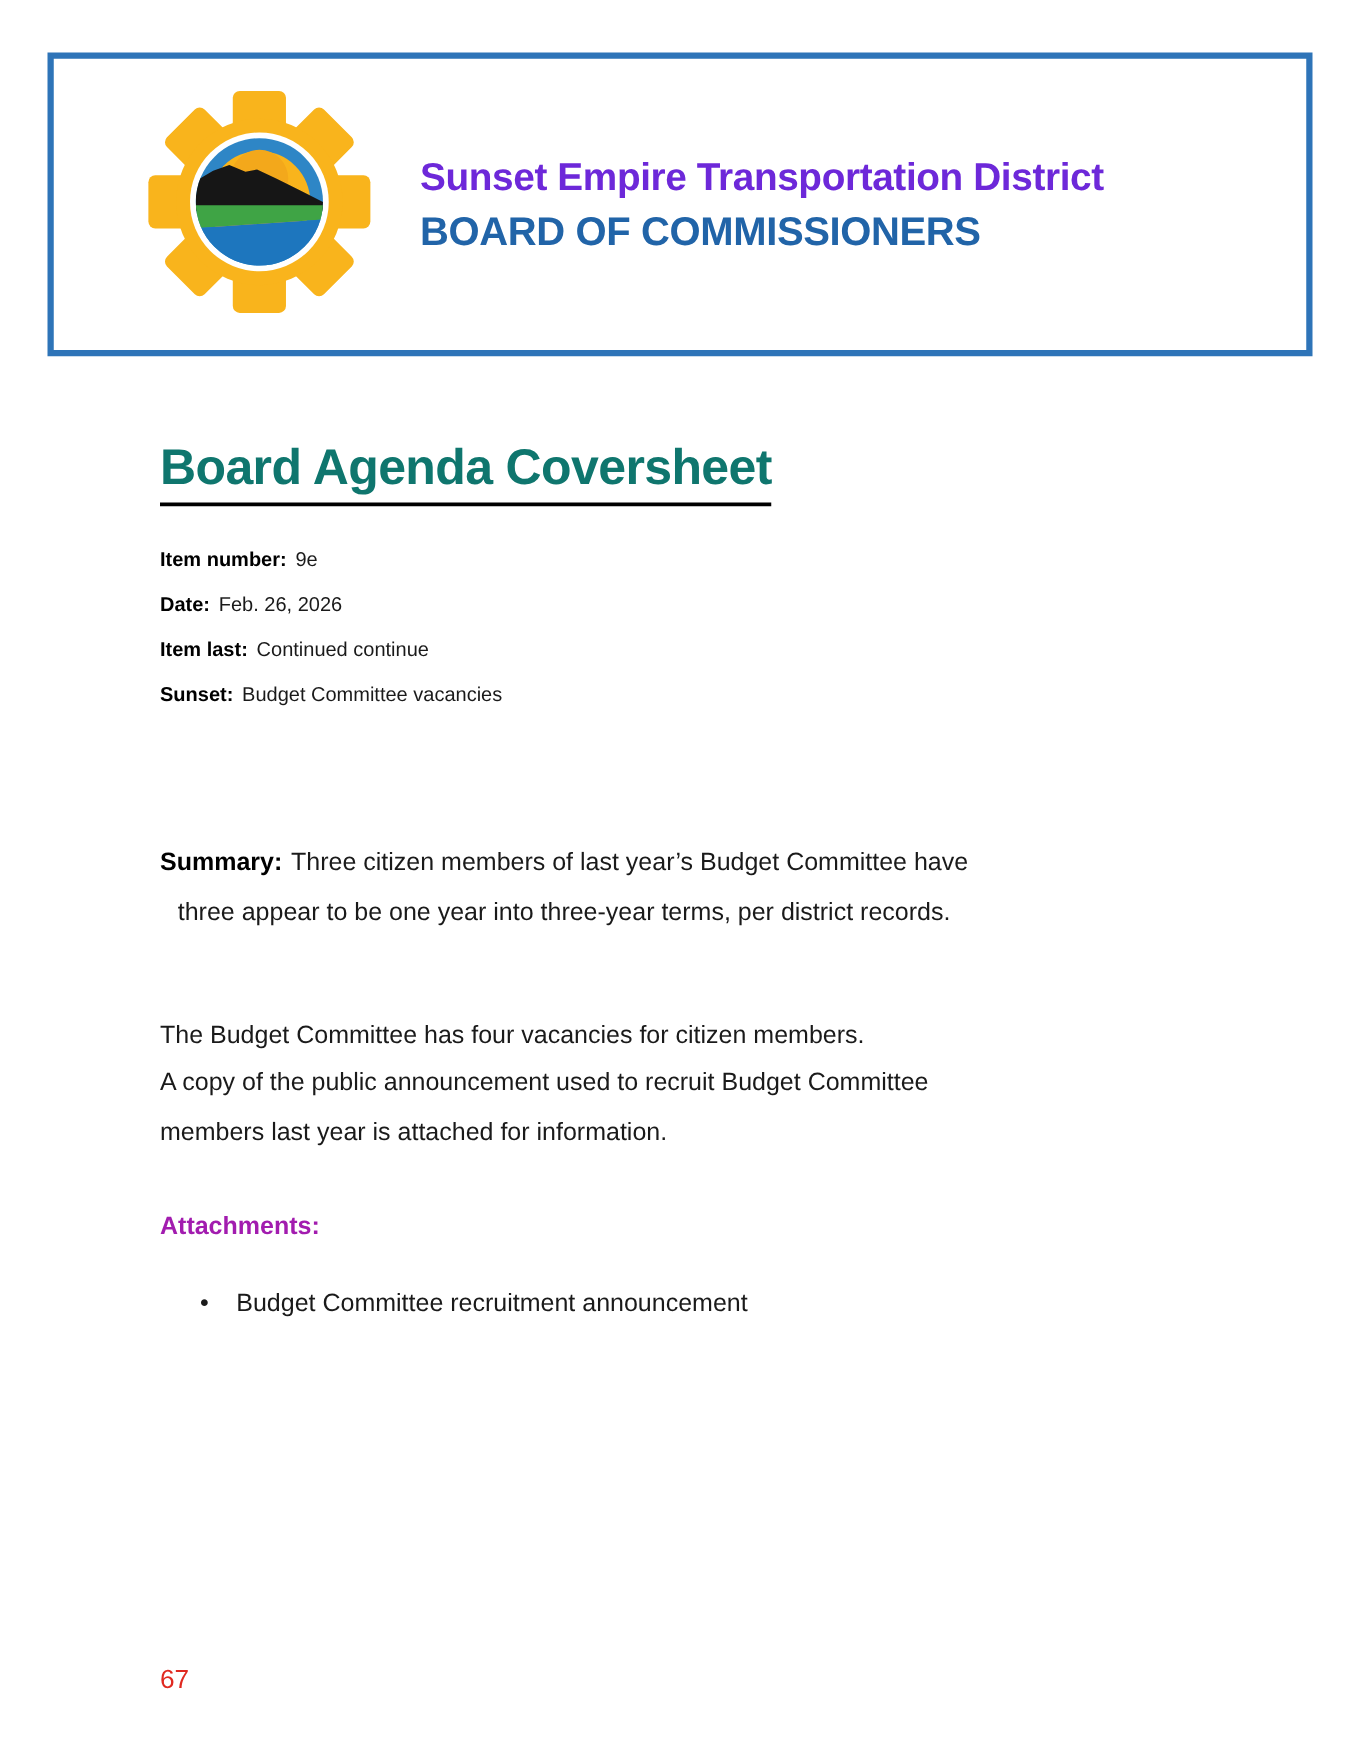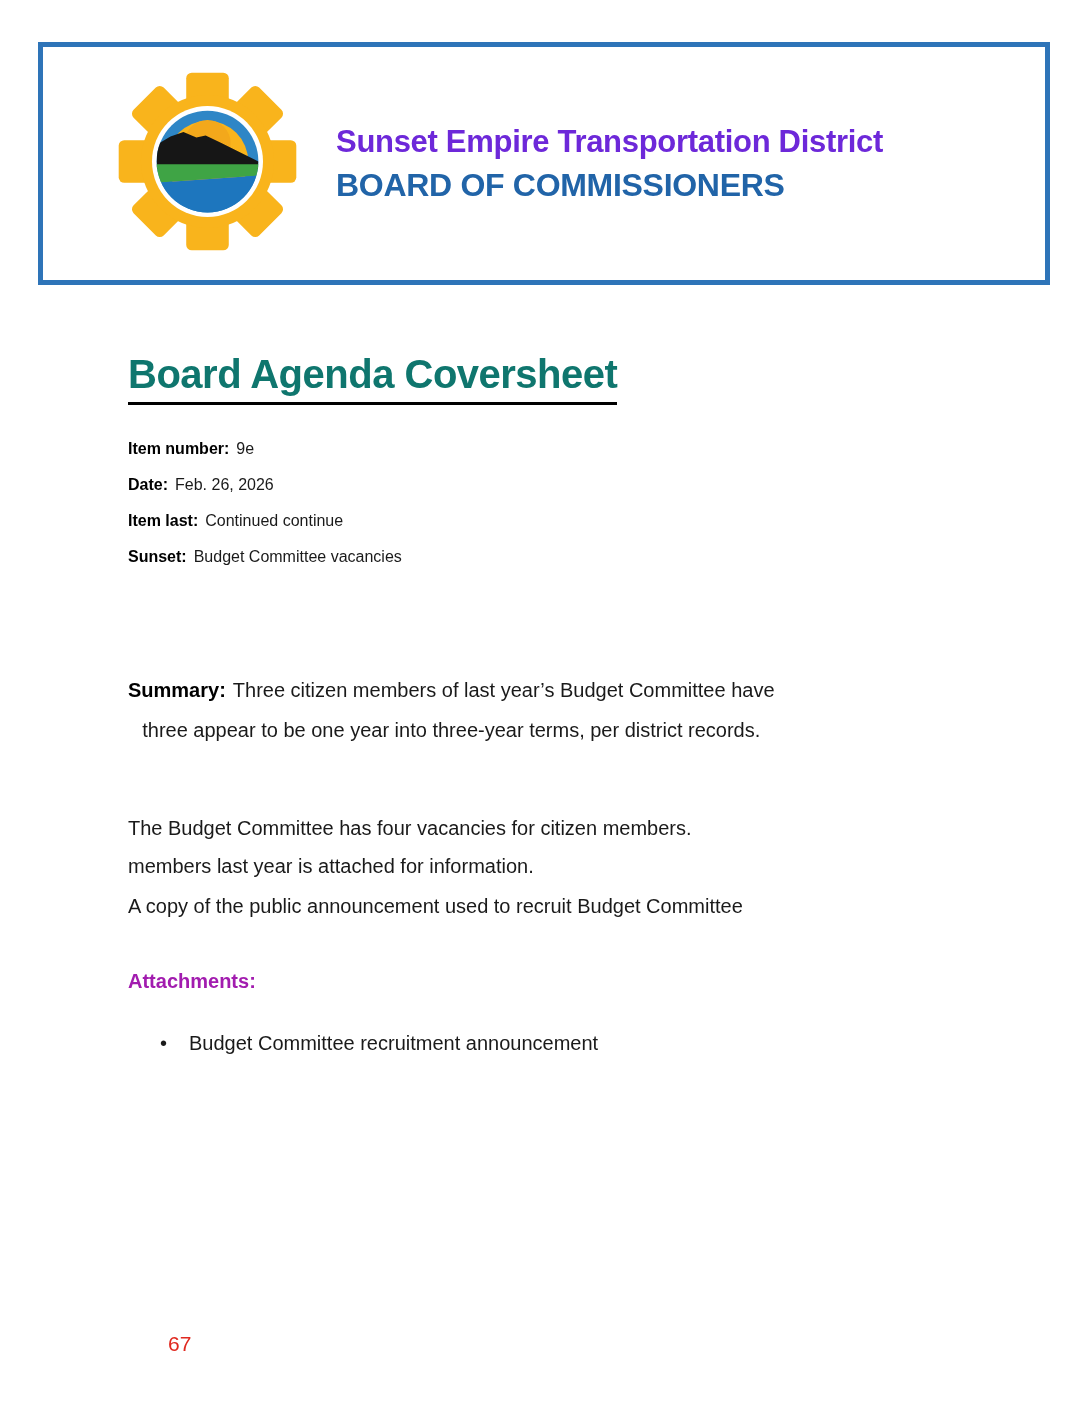"members last year is attached" div.line { order: before "A copy of the public" -> after "A copy of the public" }
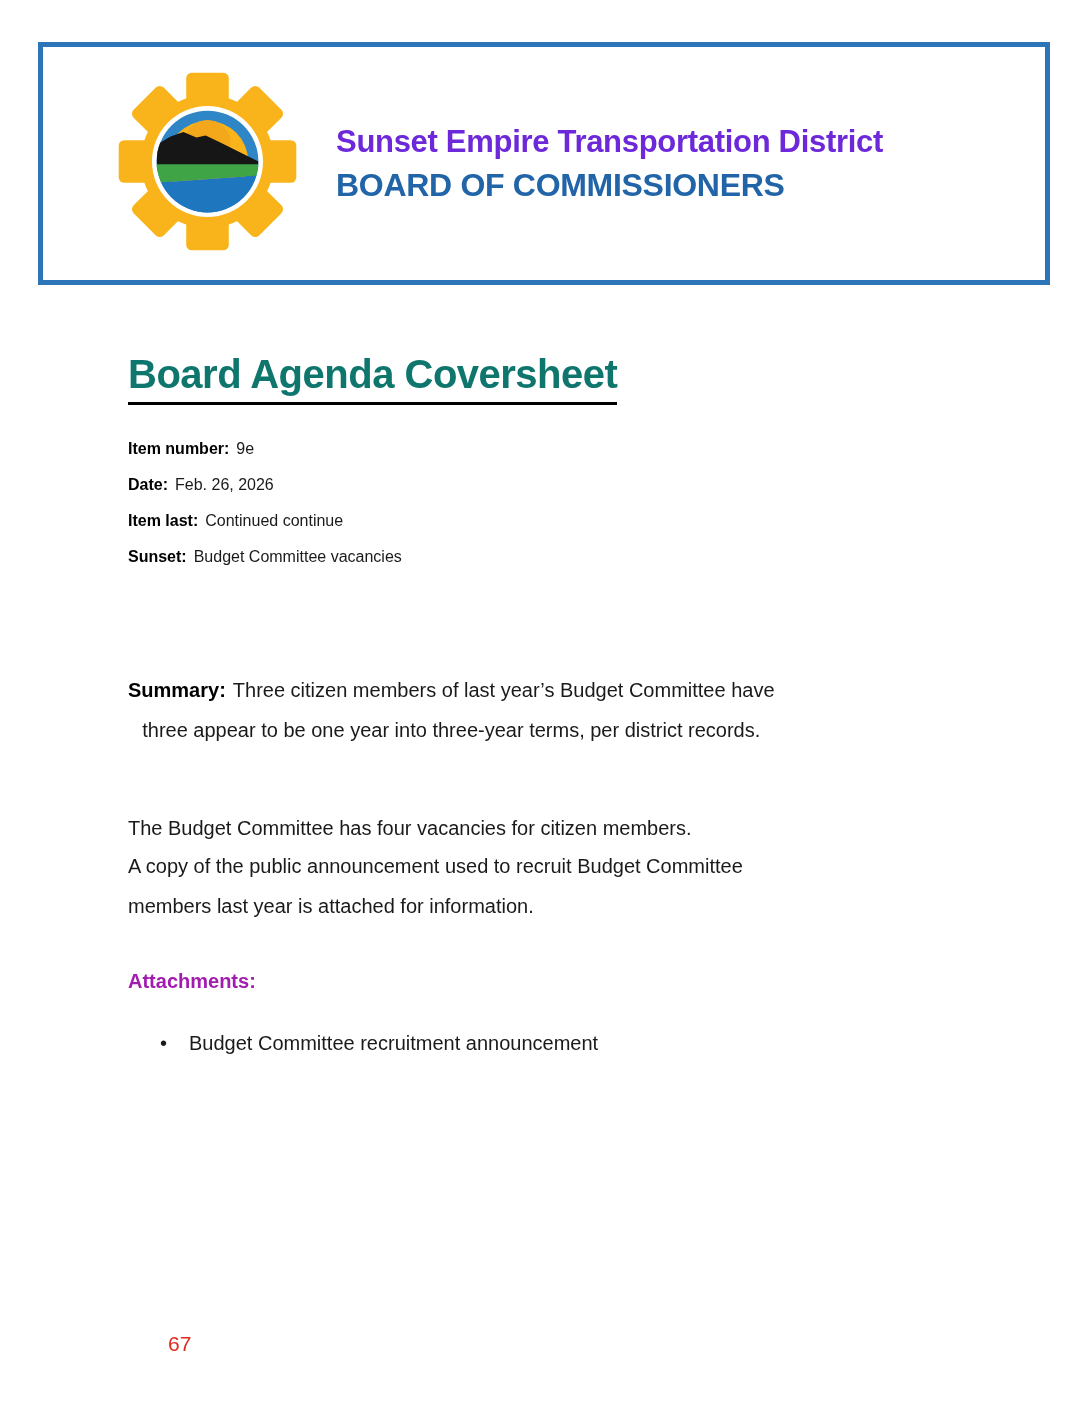"67" .page-number { margin-left: 40px -> none }
